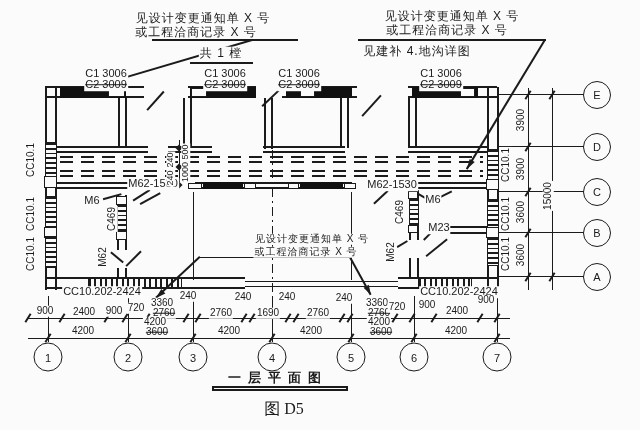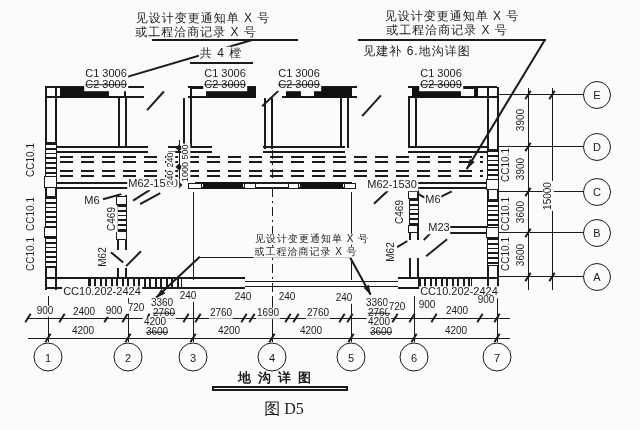"共 4 樘" div.lbl { text: 4 -> 1 }
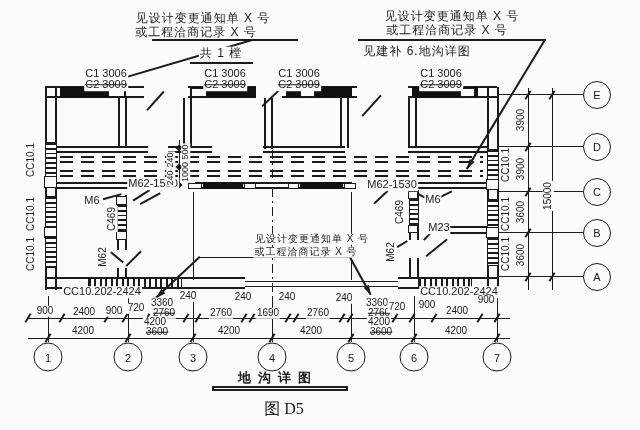"见建补 6.地沟详图" div.lbl { text: 6 -> 4 }
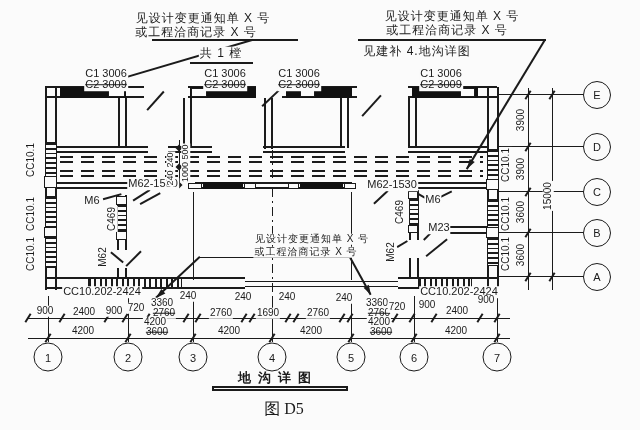"地沟详图" div.lbl { text: 地沟详 -> 一层平面 }
